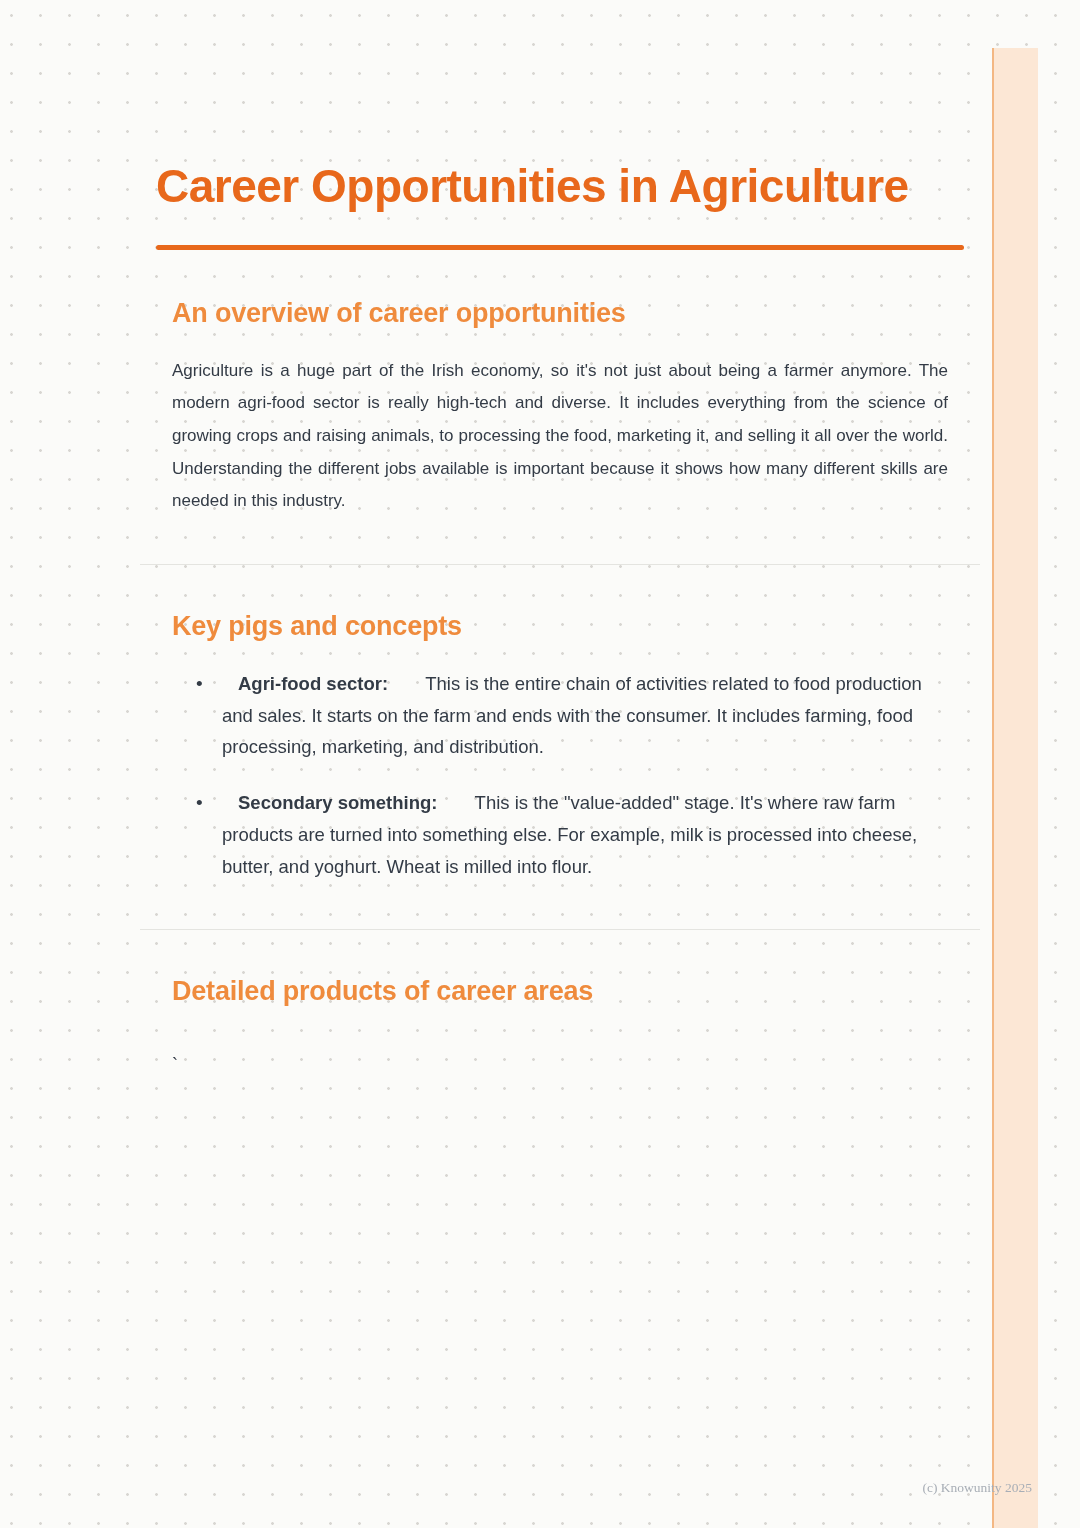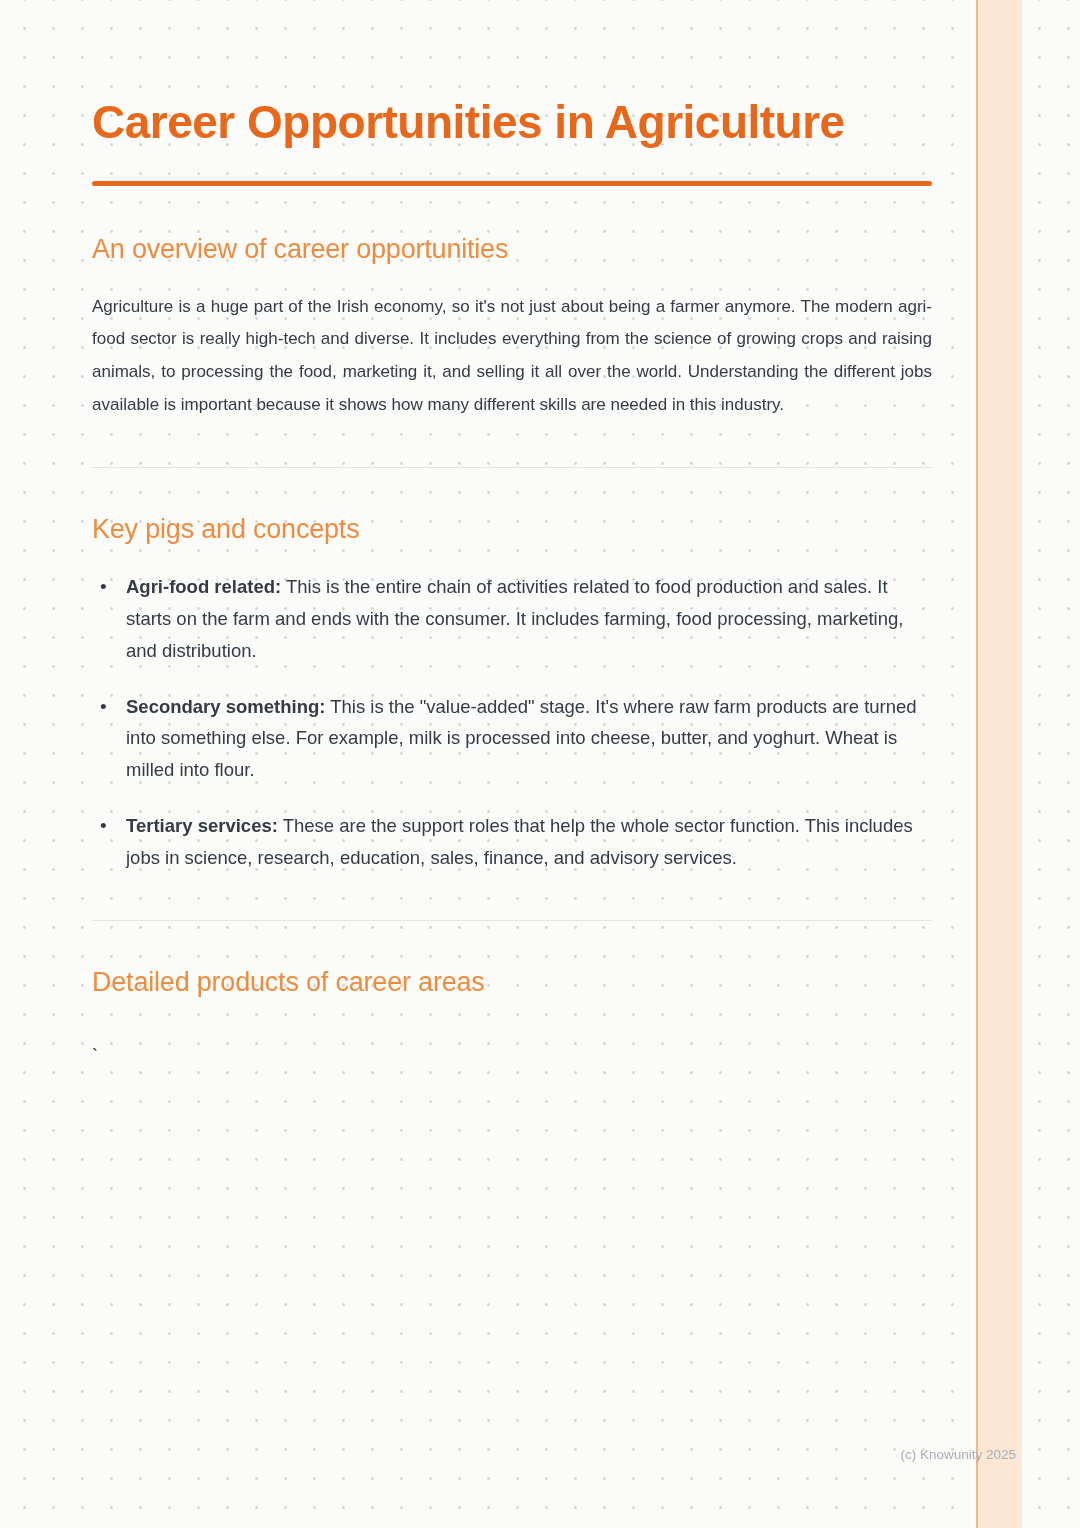"Career Opportunities in Agriculture" * { margin: 0 -> 16px }
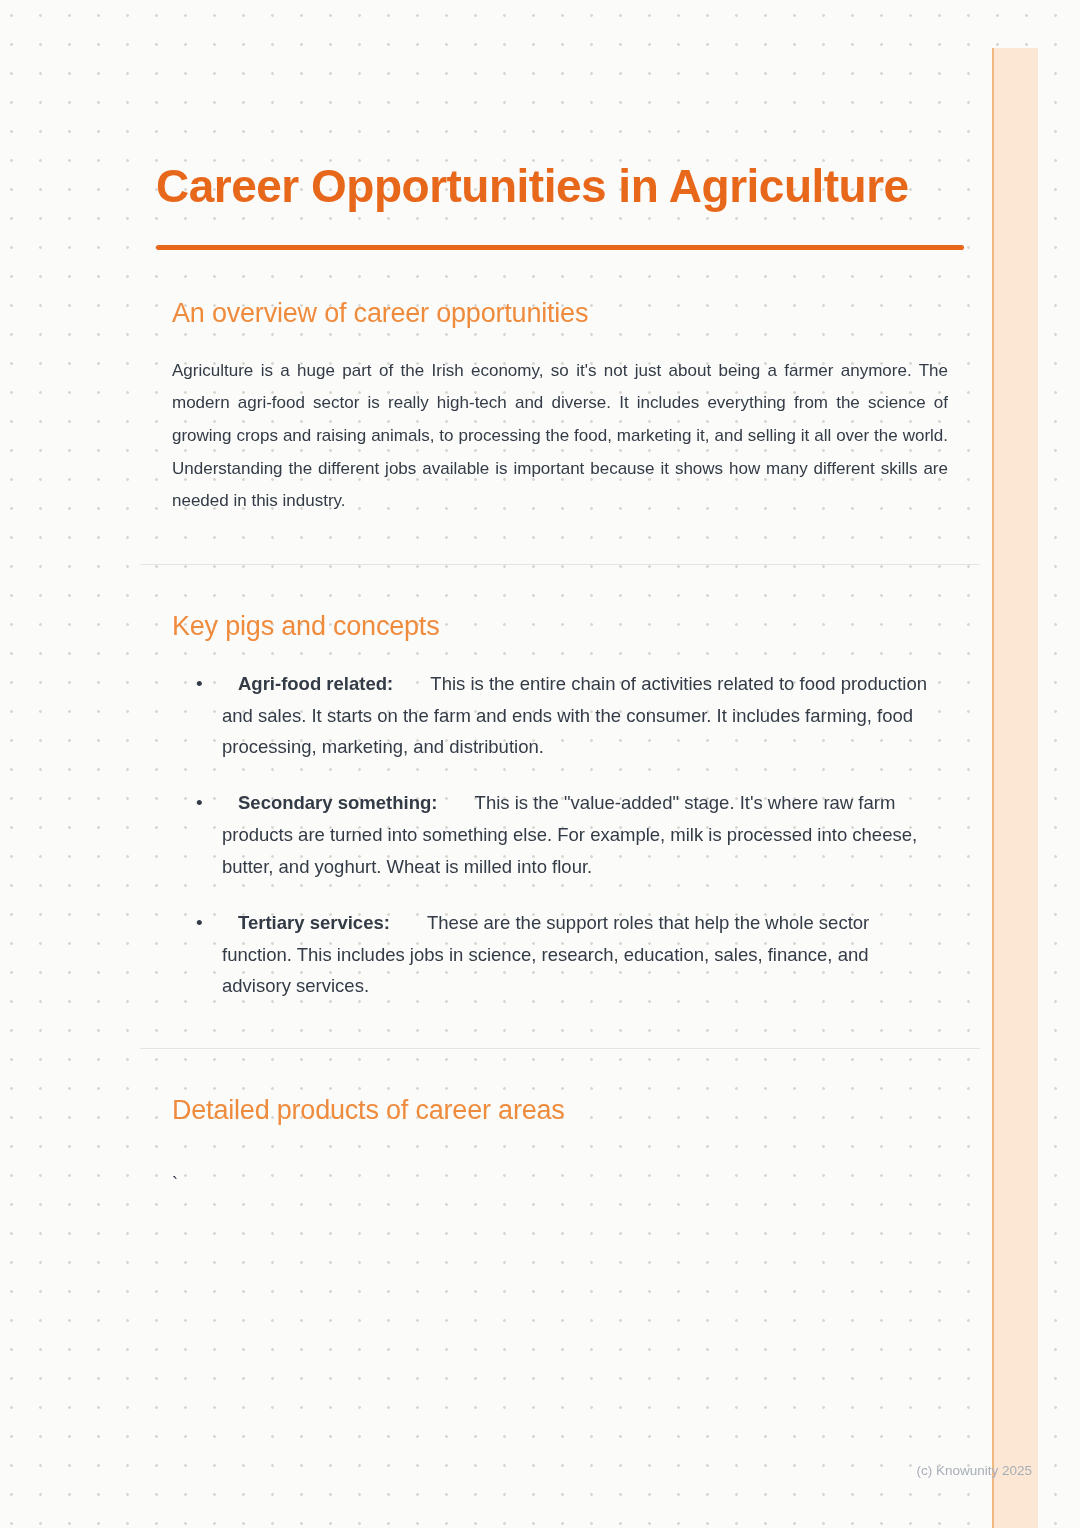"An overview of career opportunities" h2.section-heading { font-weight: normal -> bold }
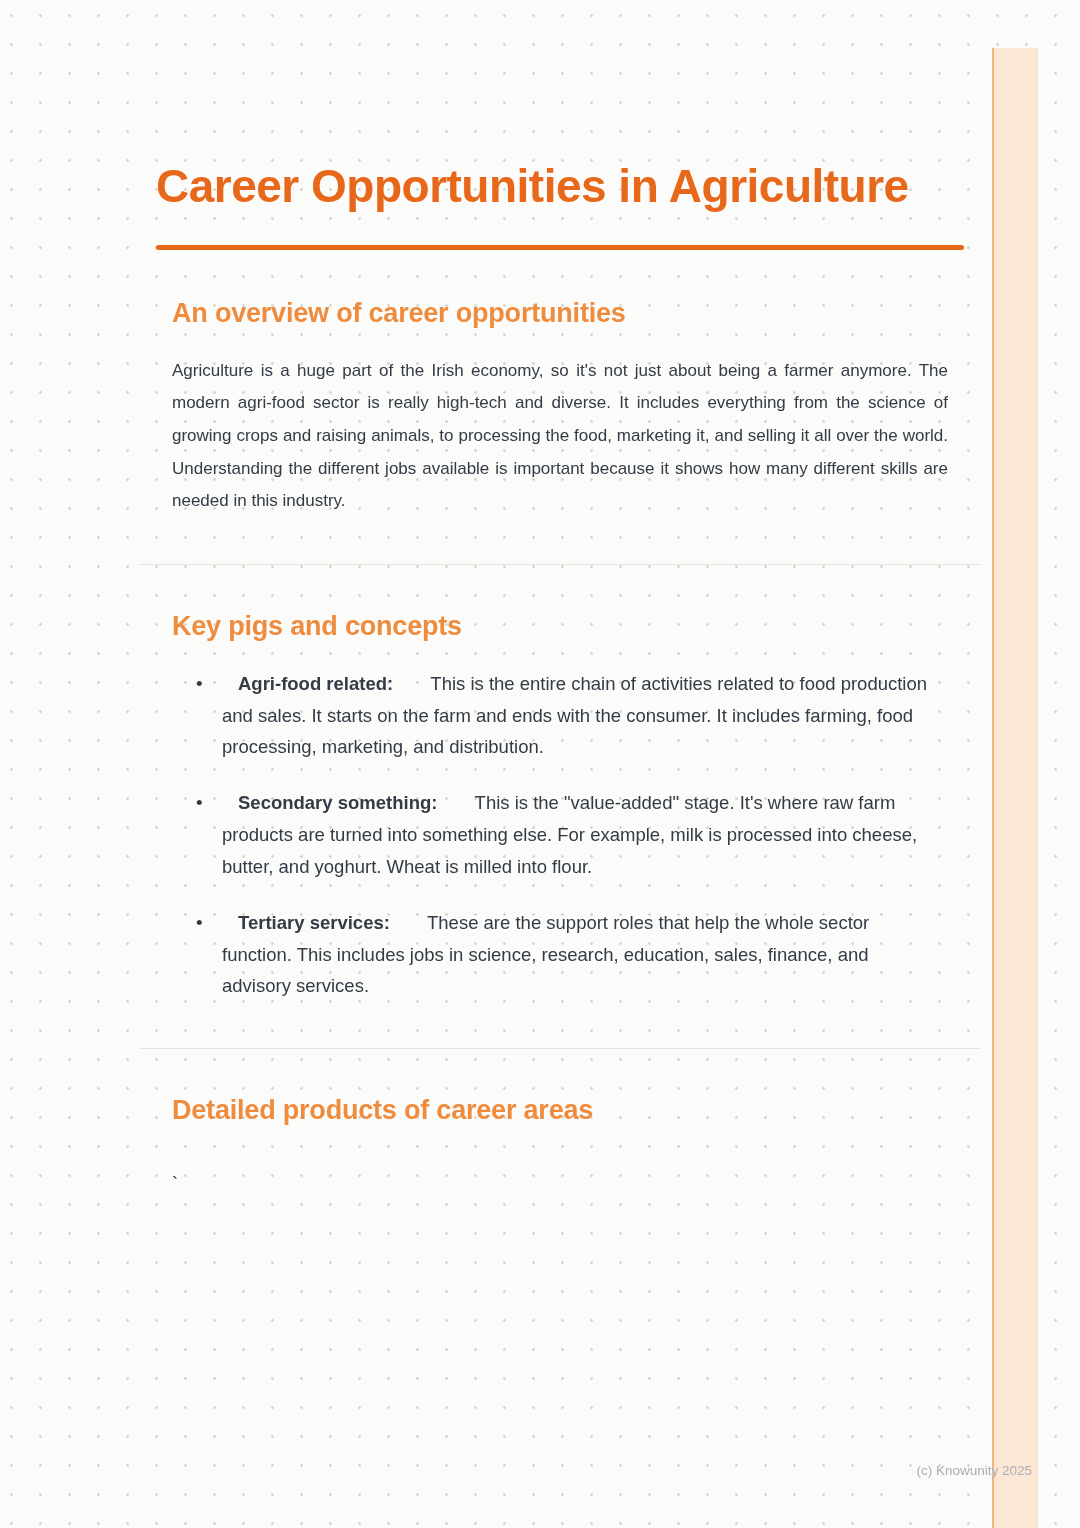"Agri-food related:" span.term { text: related -> sector }
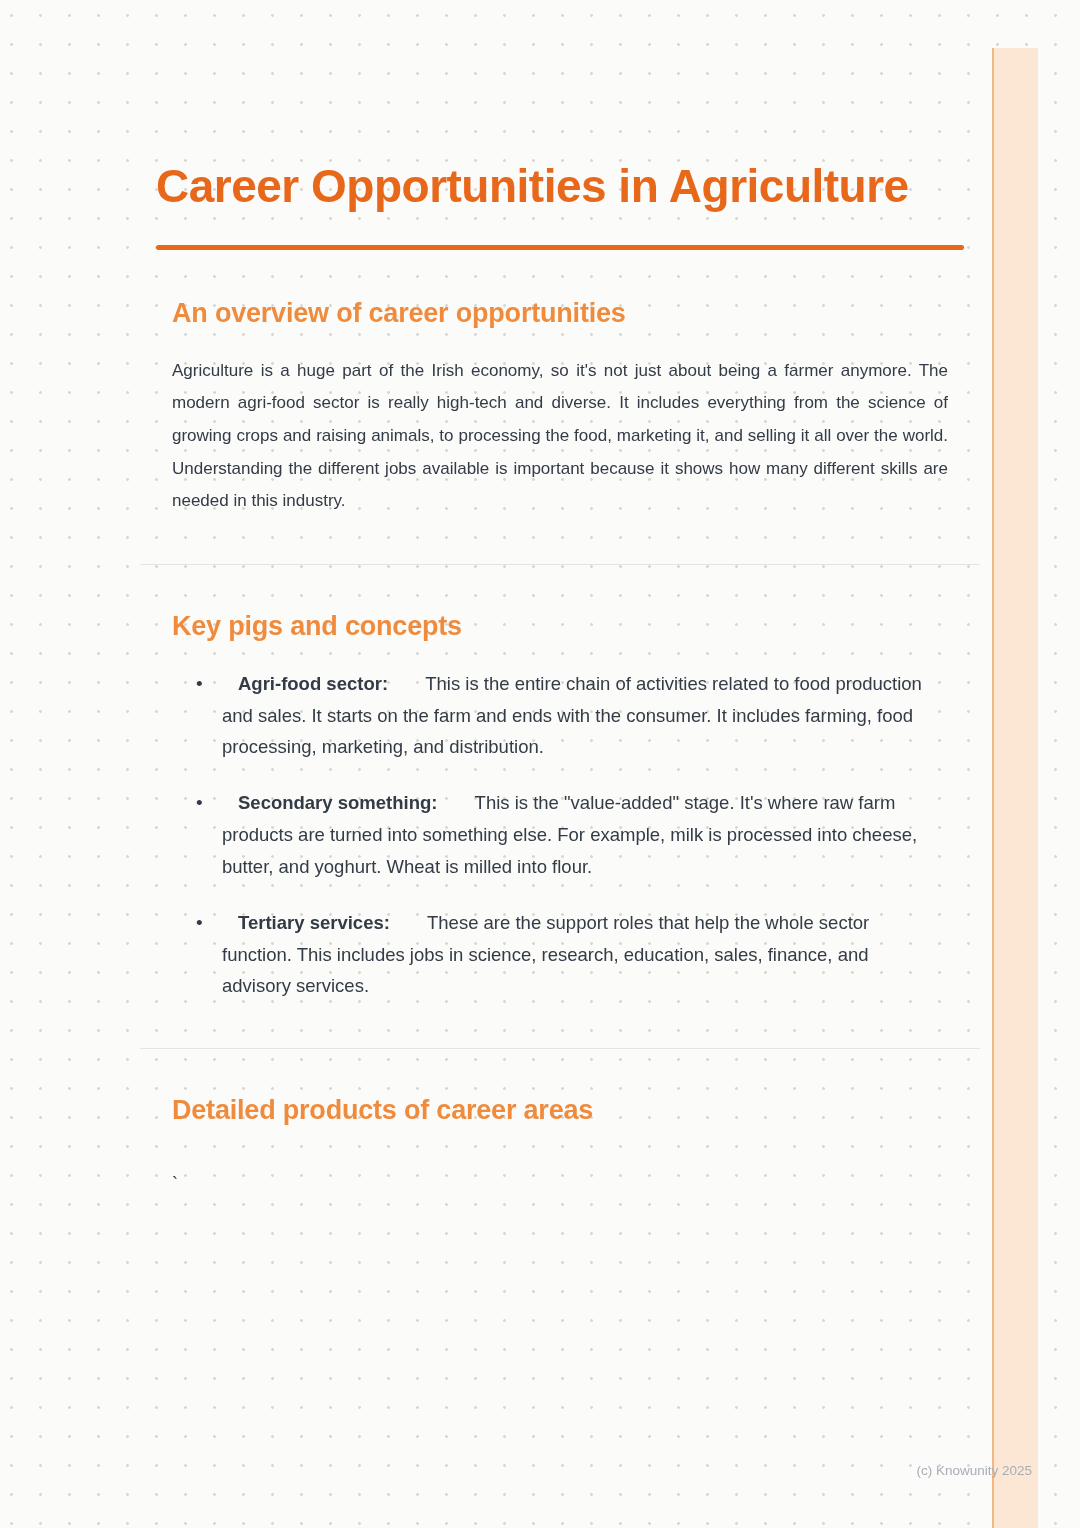"Tertiary services: These are the" li { html: <li> <span>Tertiary services:</span> <span>These are the support roles that help the whole sector function. This includes jobs in science, research, education, sales, finance, and advisory services.</span> </li> -> none }
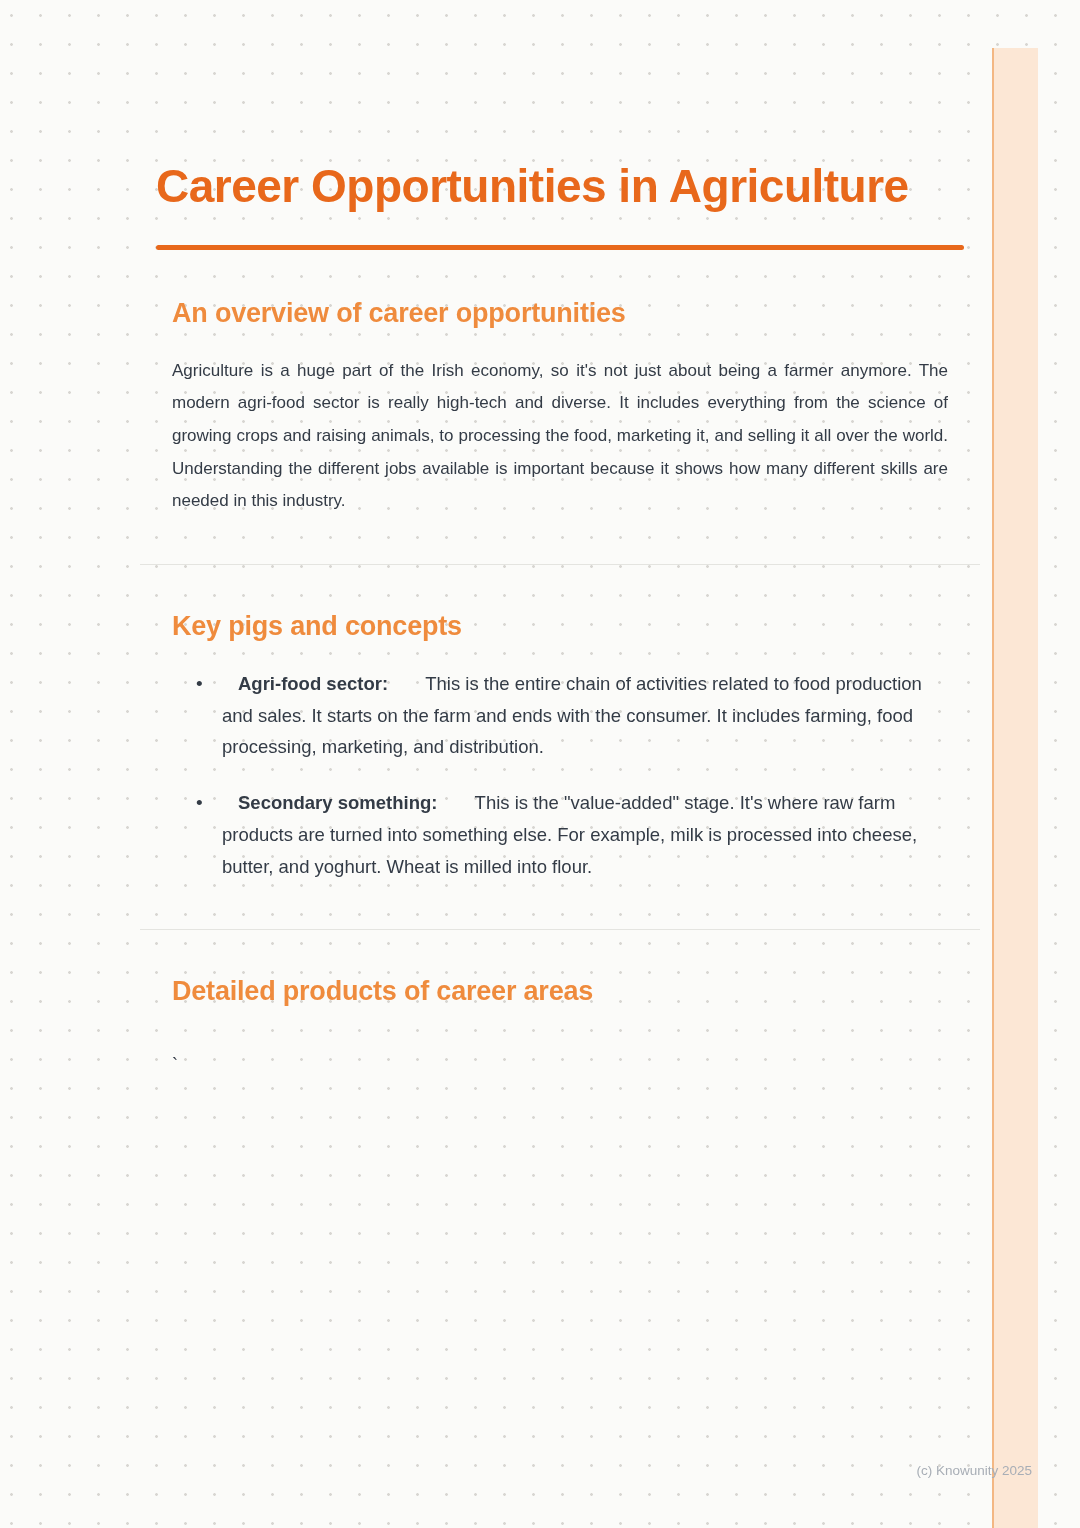"(c) Knowunity 2025" .page-footer { bottom: 66px -> 48px; font-family: none -> Liberation Serif, serif }
